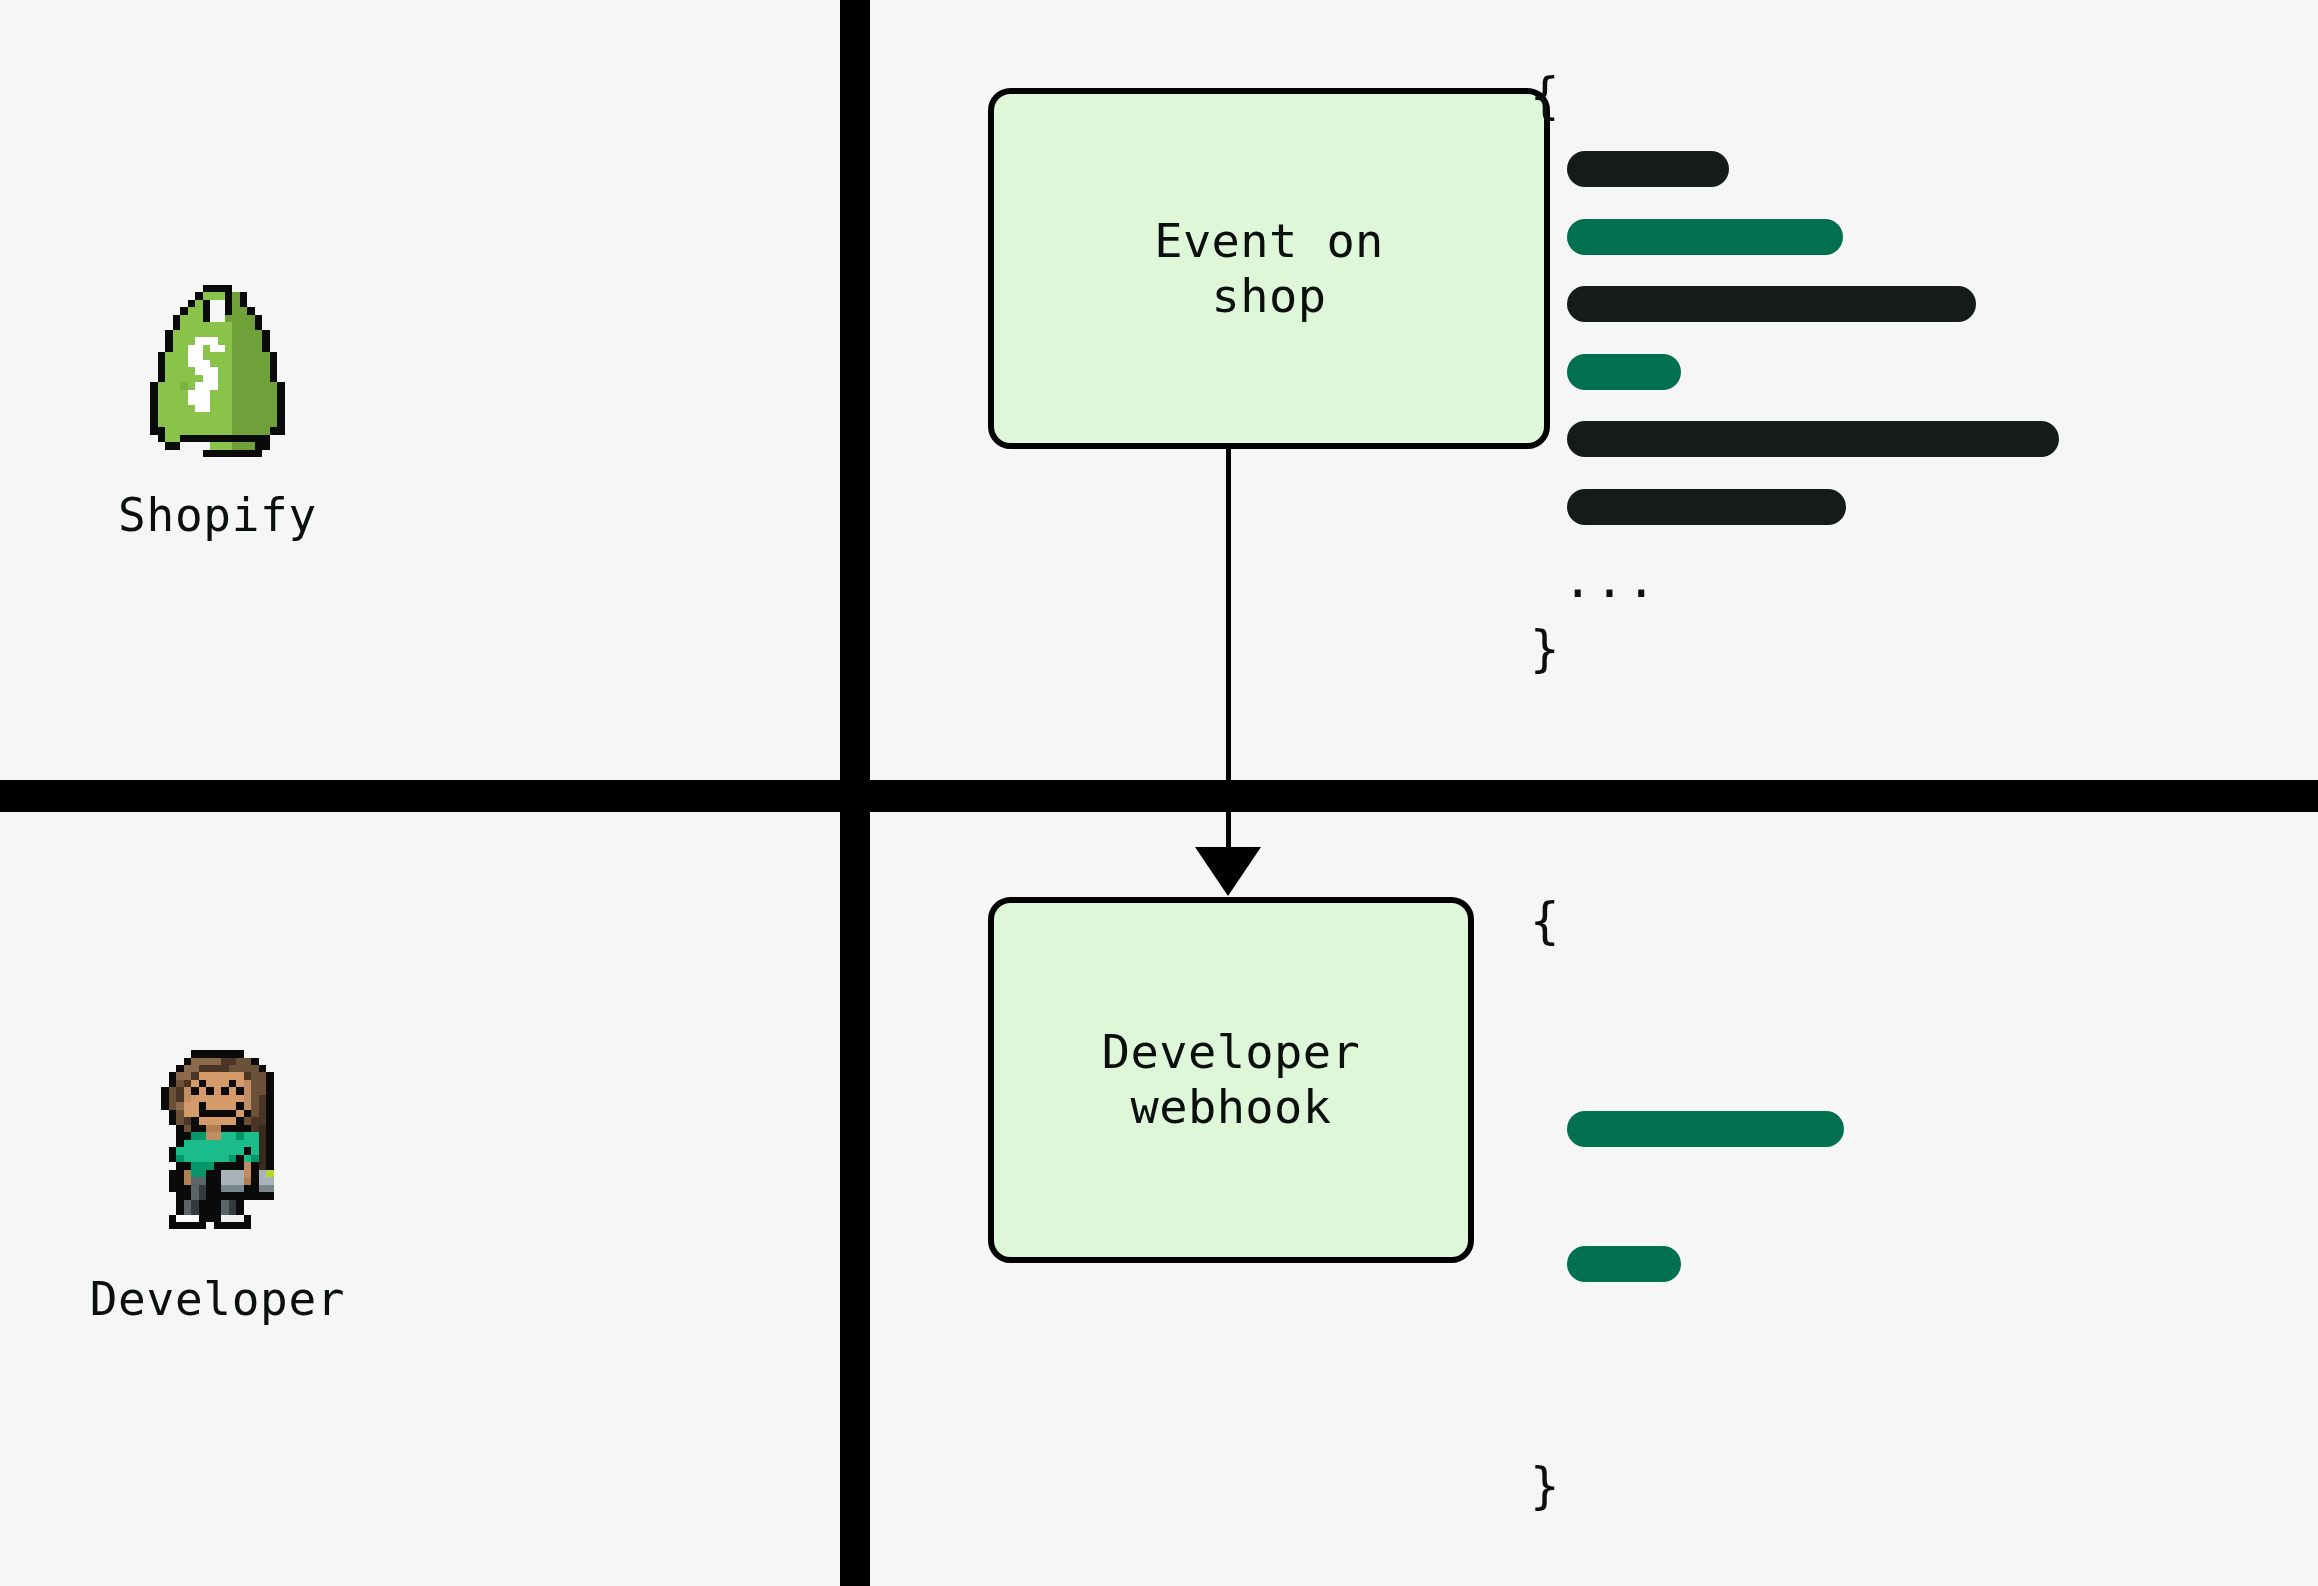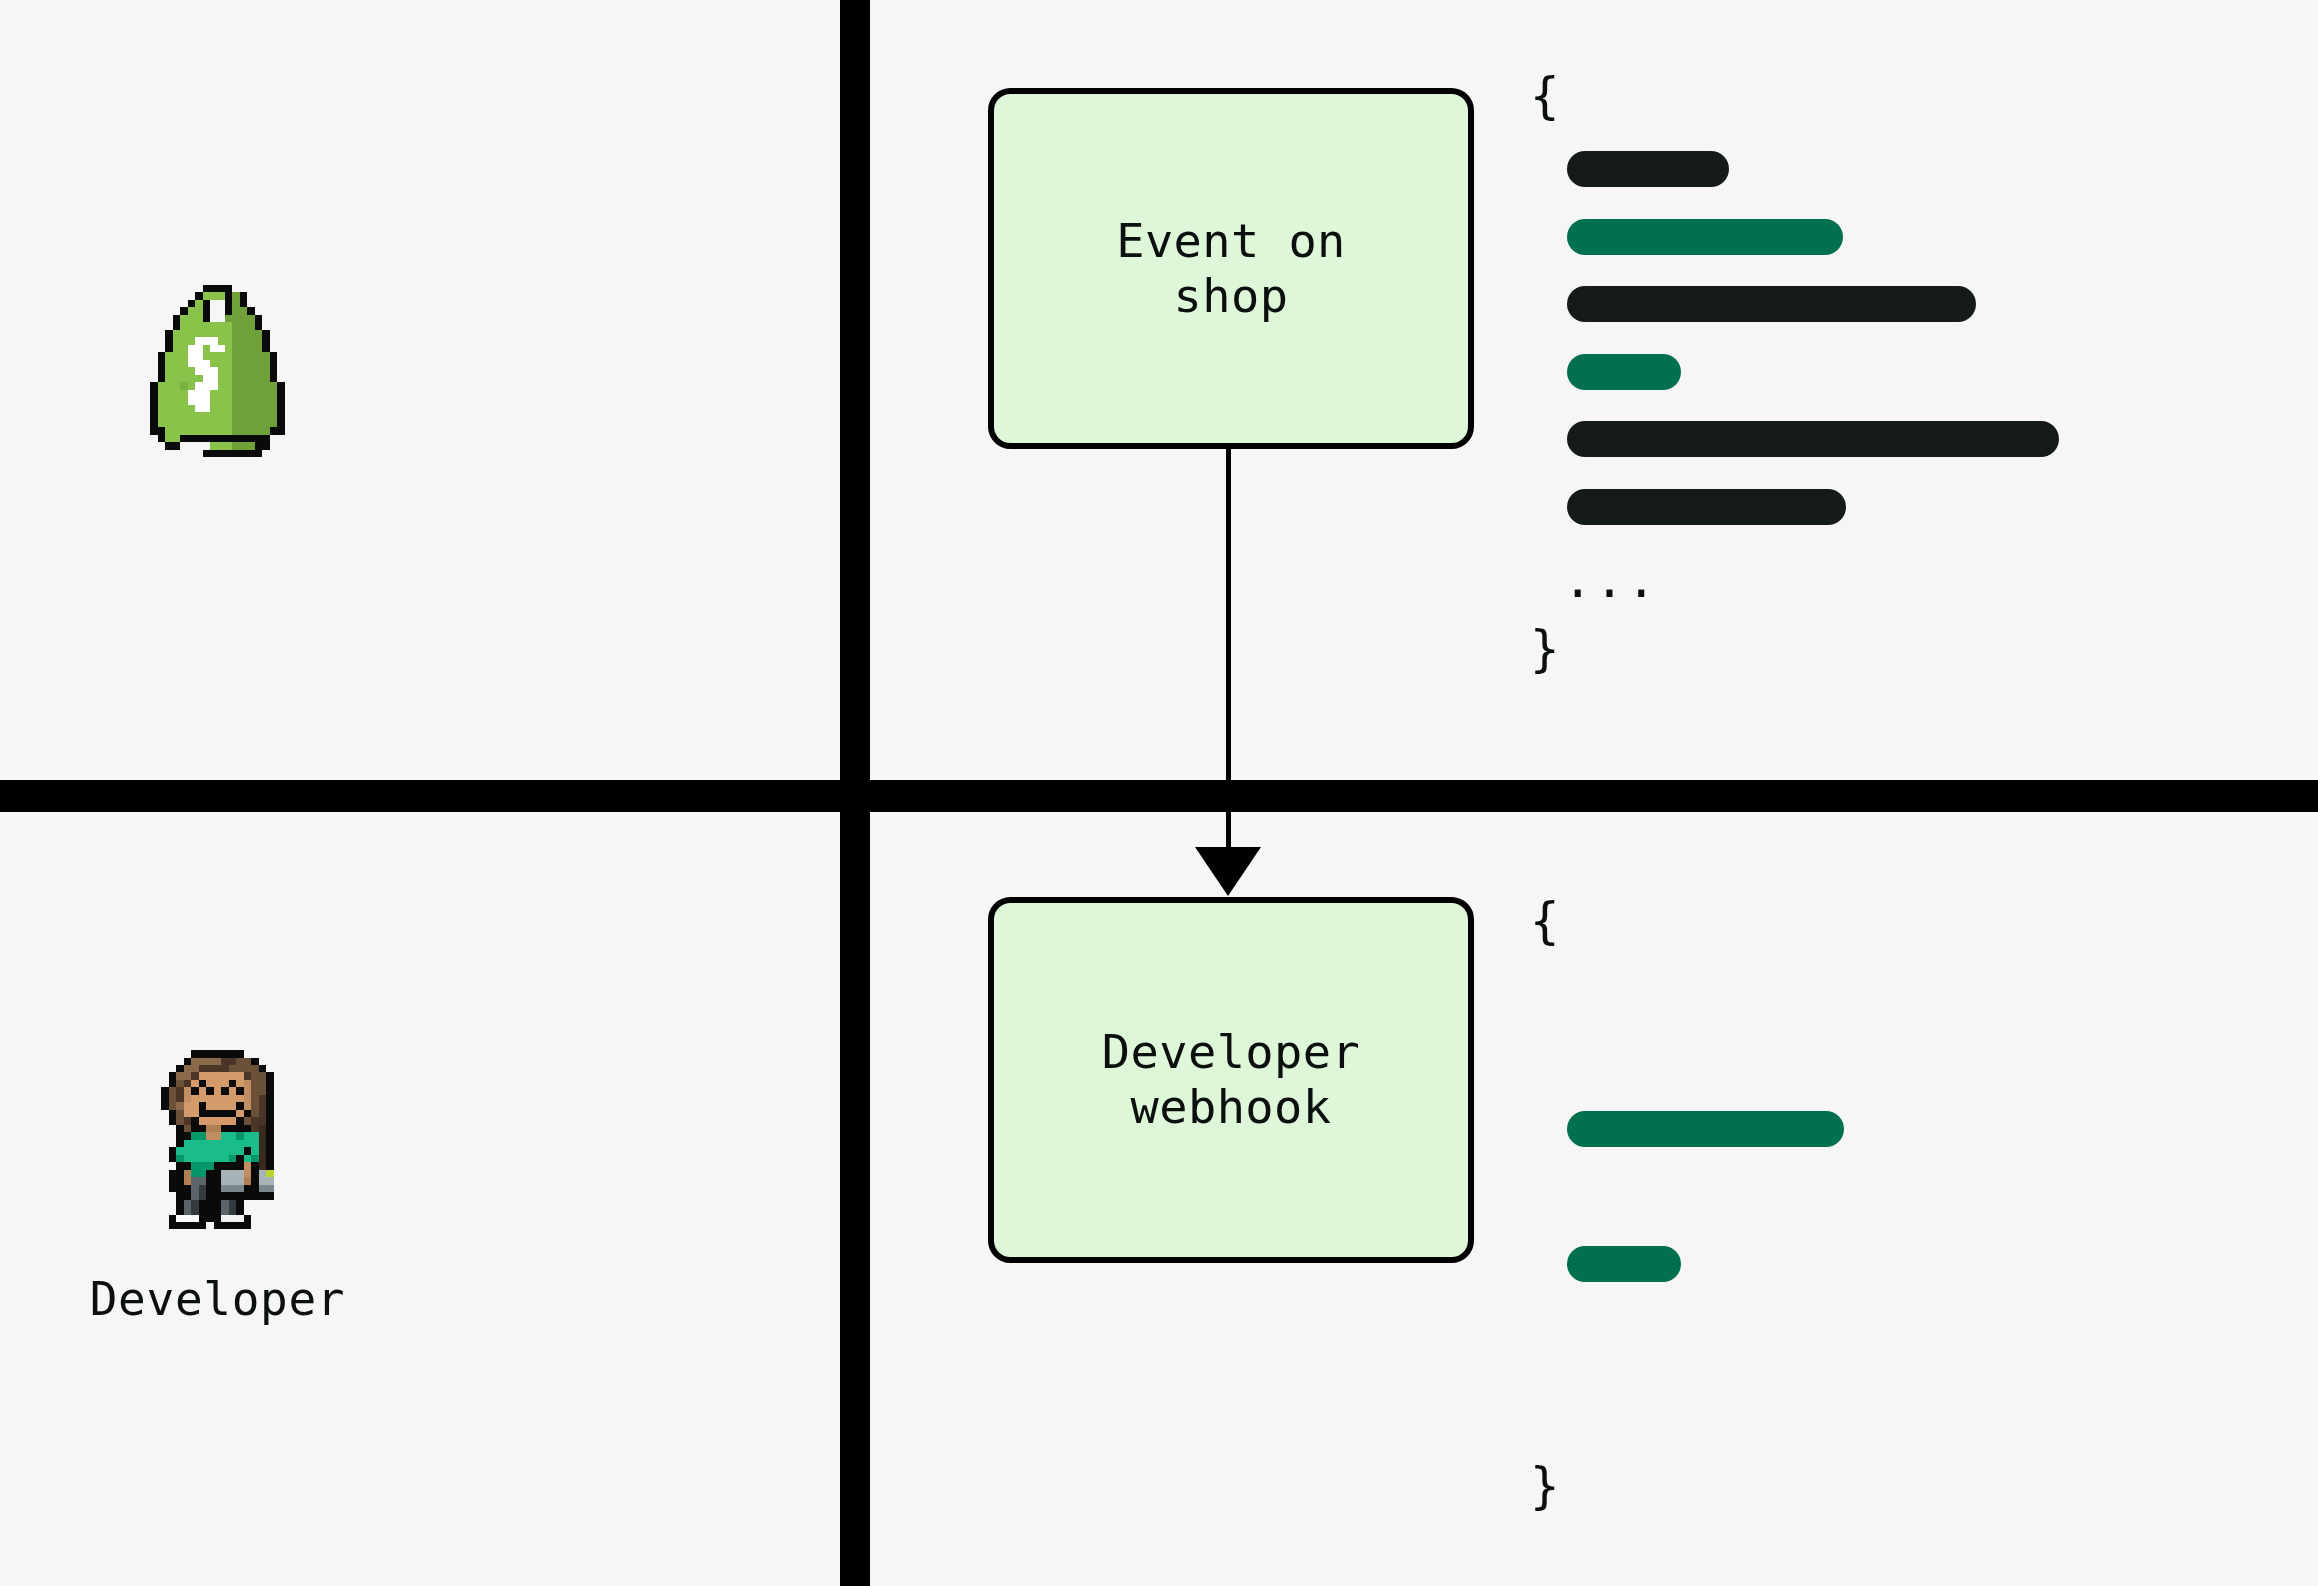"Event on" .proc-box-event { width: 486px -> 562px }
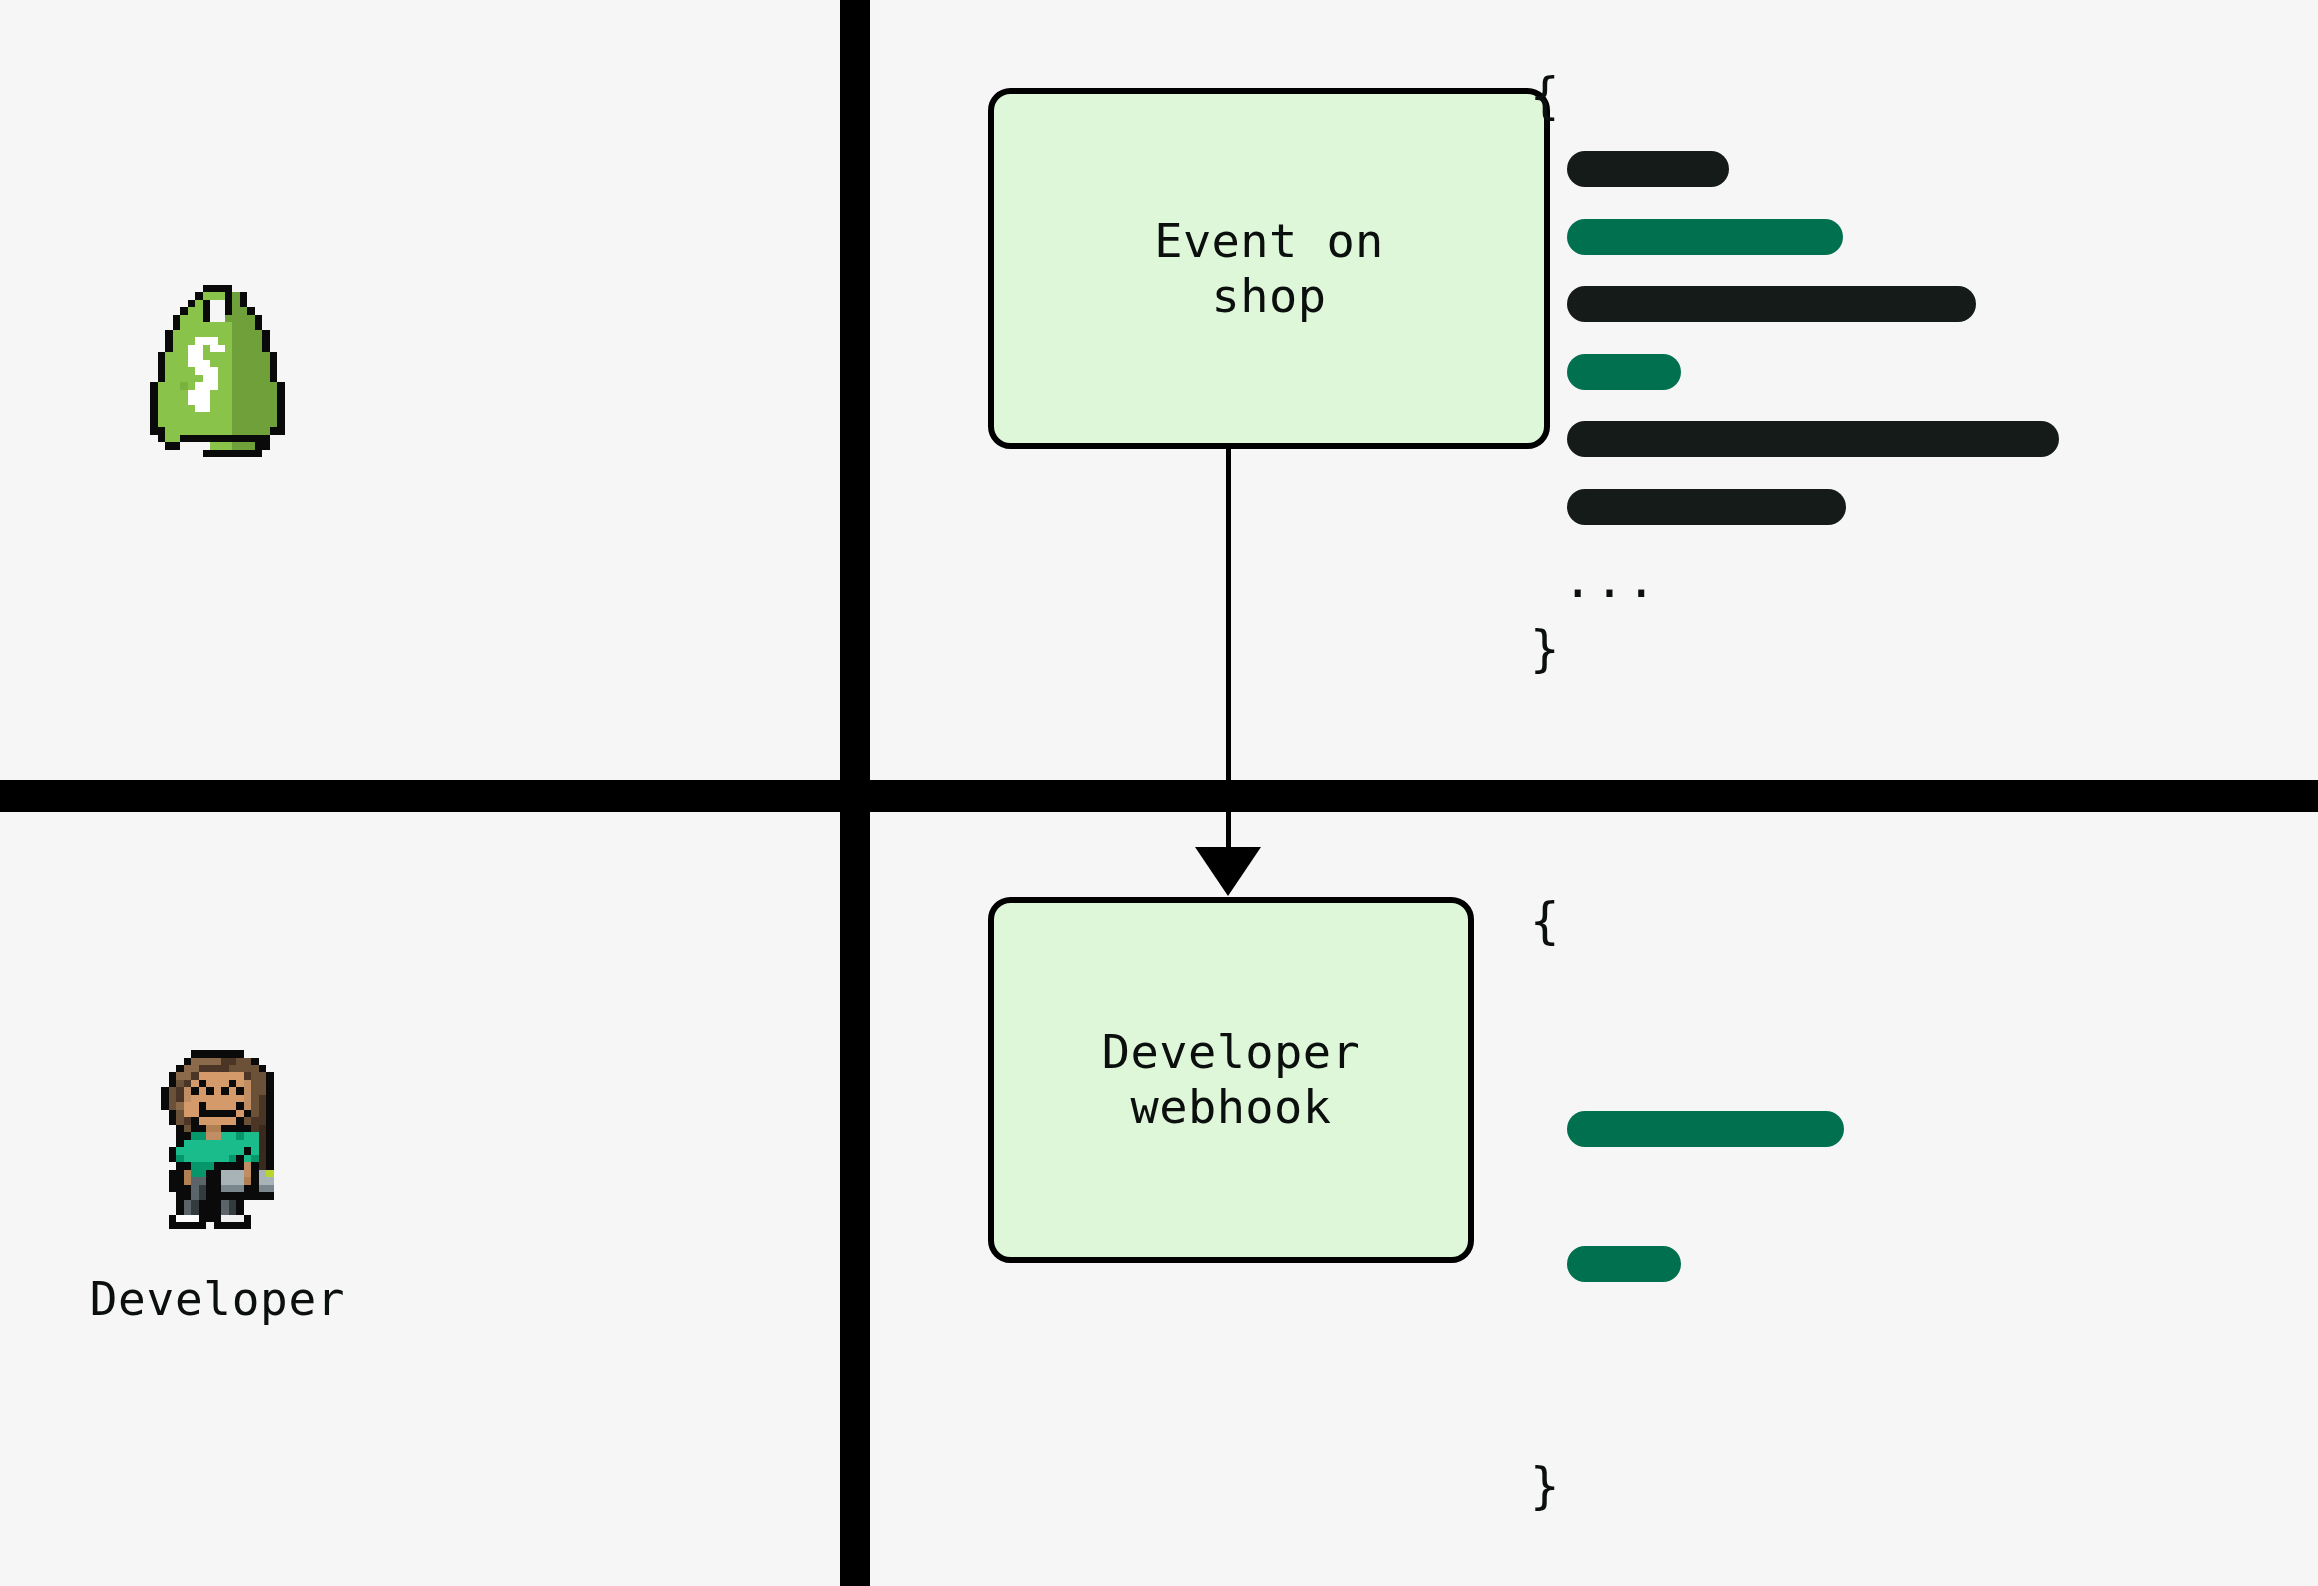"Shopify" div.actor-label { html: none -> <div>Shopify</div> }
